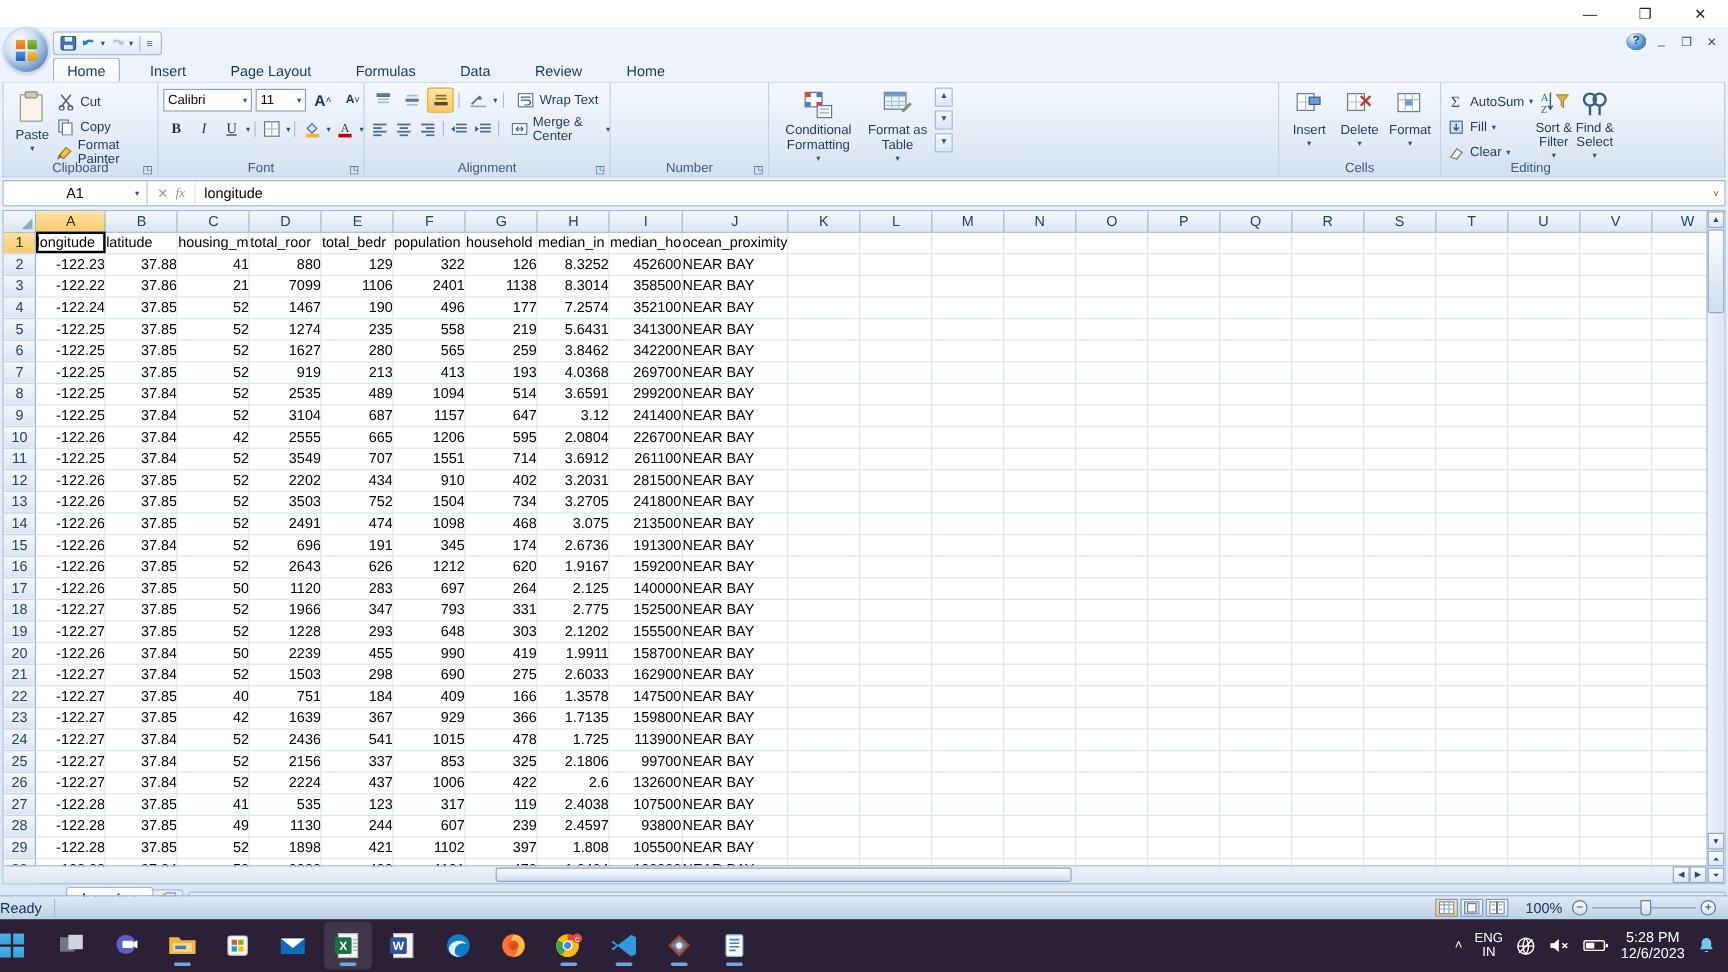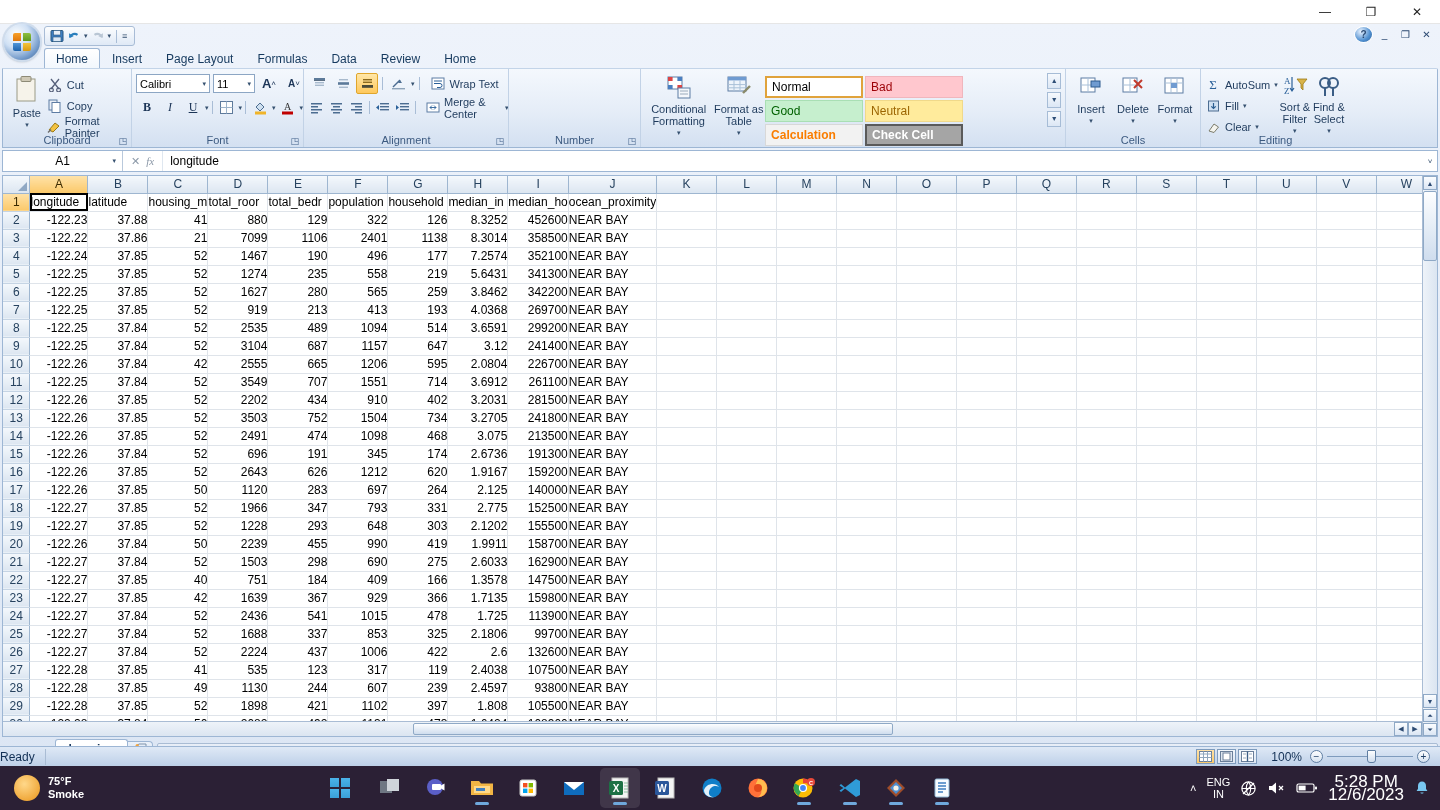"Home" .tabs { gap: 0 -> 13px }
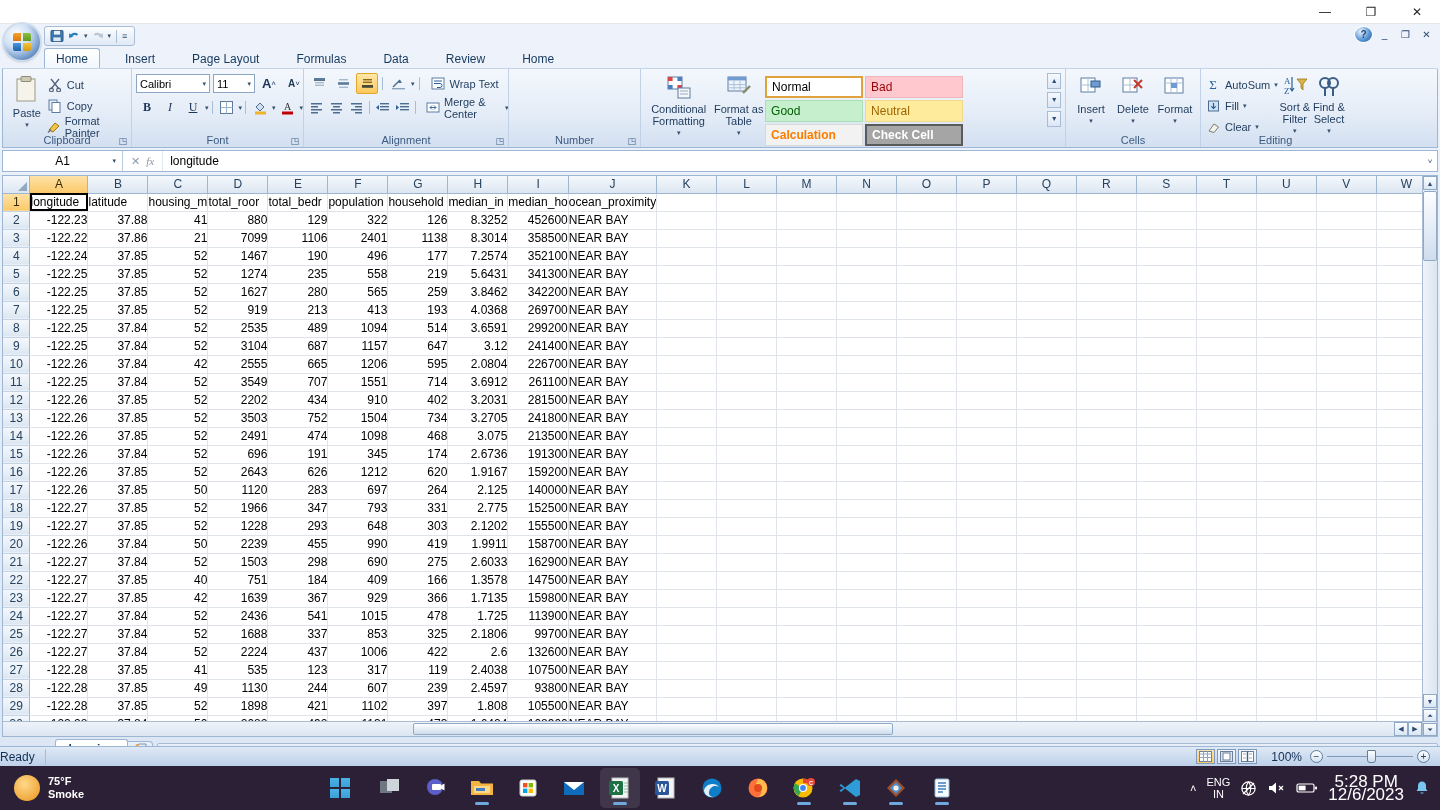"Normal" div { html: <div> <div>Normal</div> <div>Bad</div> <div>Good</div> <div>Neutral</div> <div>Calculation</div> <div>Check Cell</div> </div> -> none }
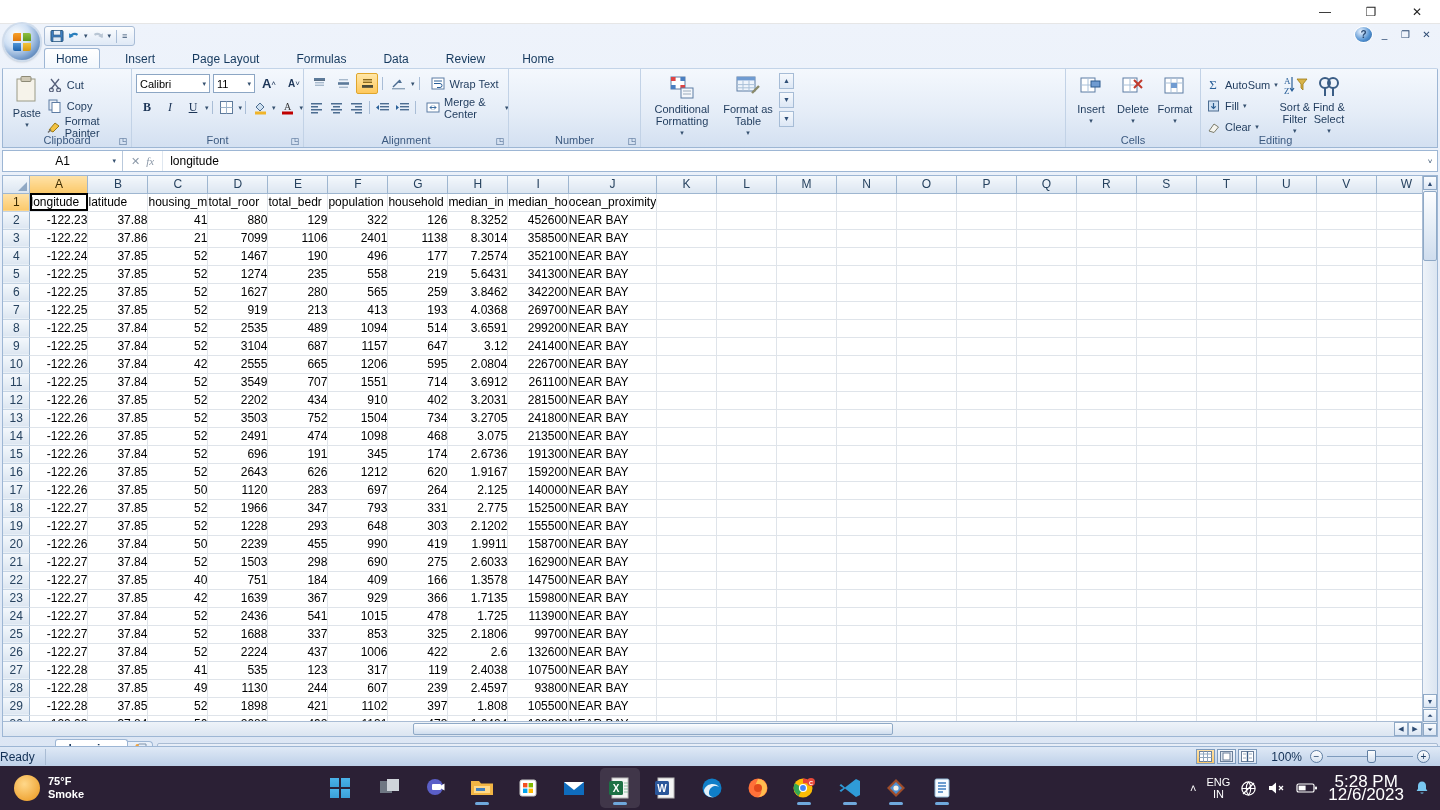"1688" td.cell { text: 1688 -> 2156 }
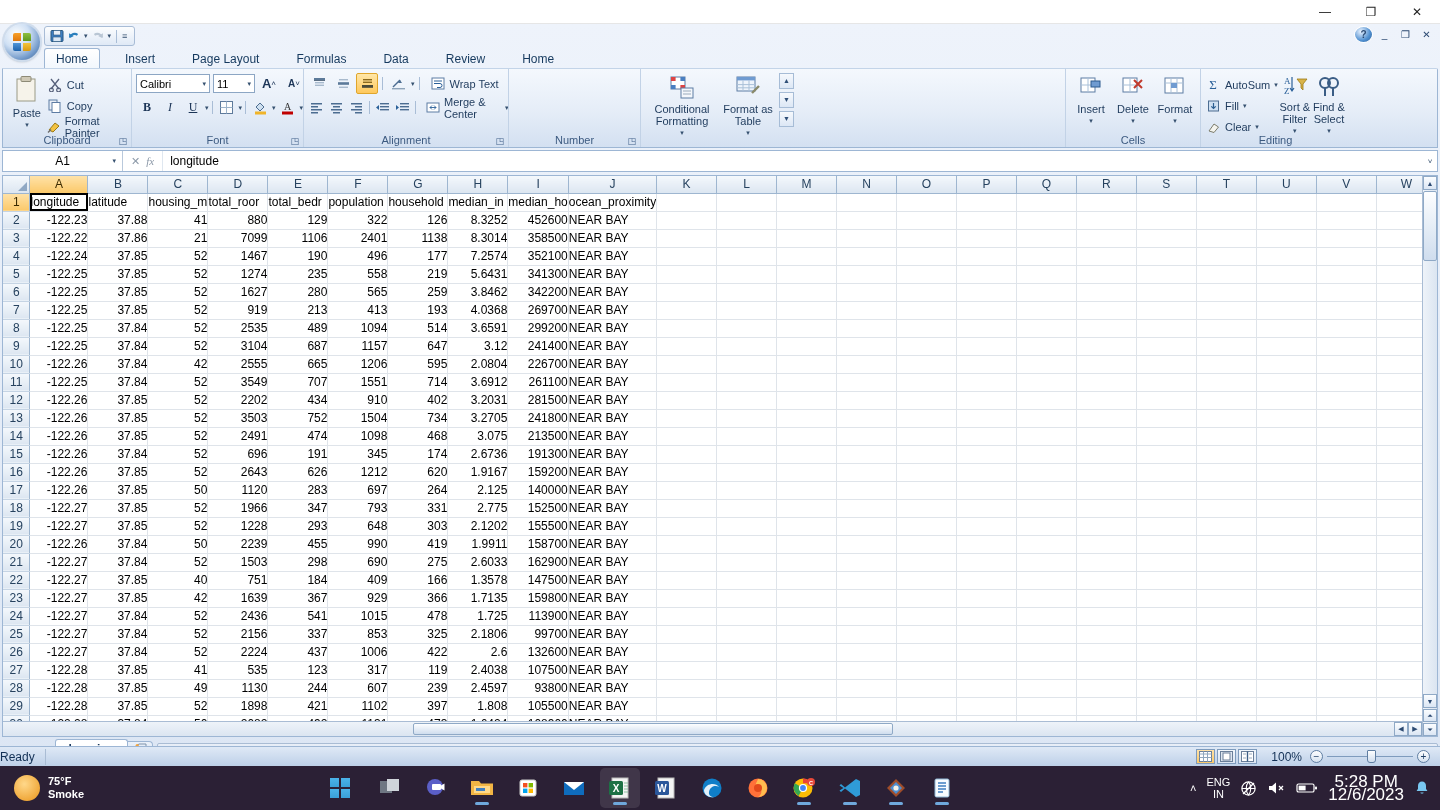"75°F" div.tb-weather { html: <div> <span></span> <span> <b>75°F</b> <b>Smoke</b> </span> </div> -> none }
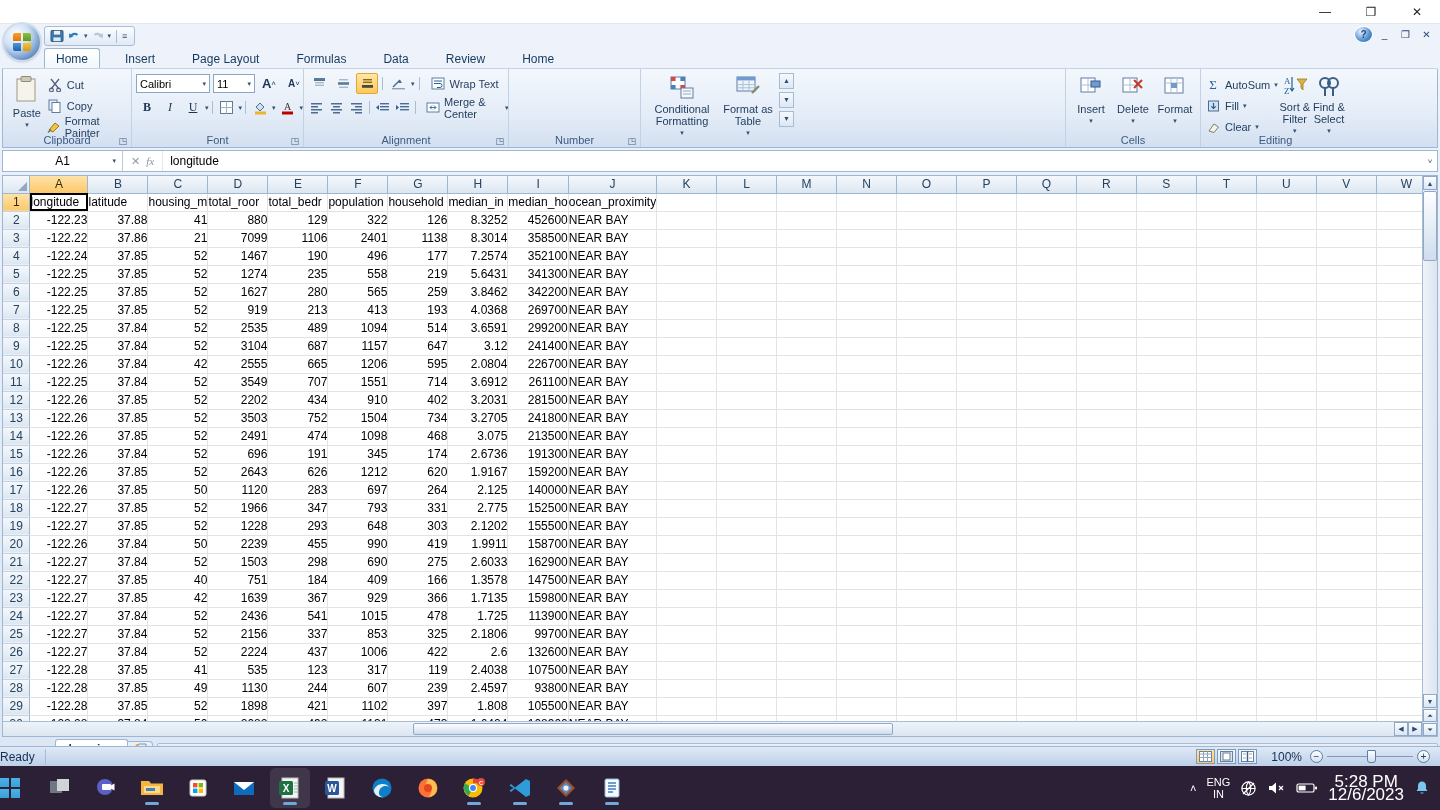"5:28 PM" .clock { font-size: 17px -> 12px }
